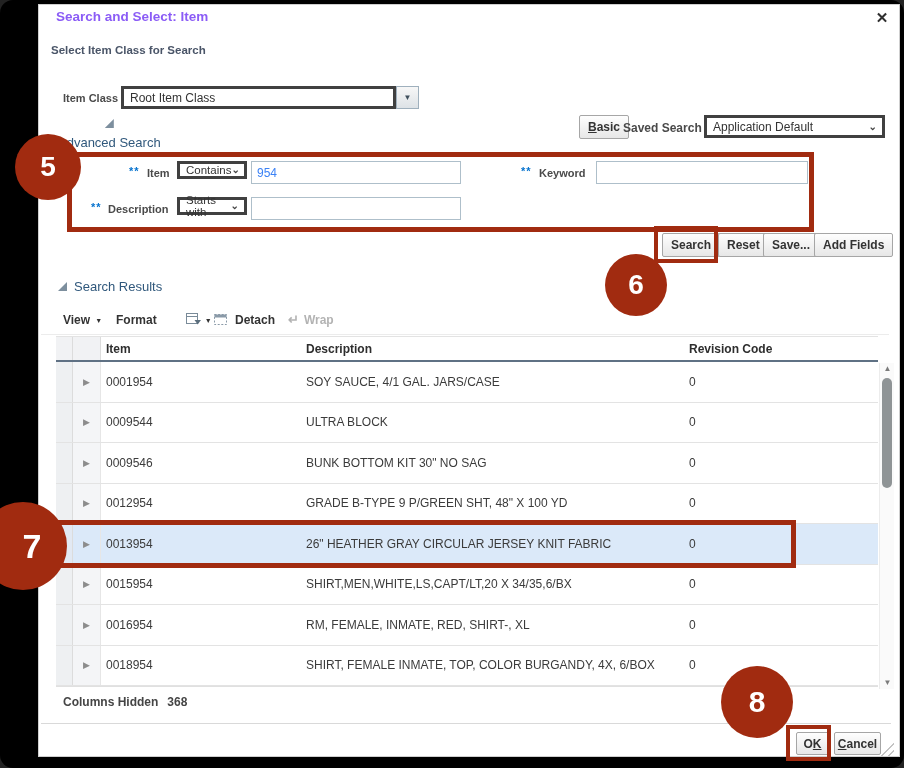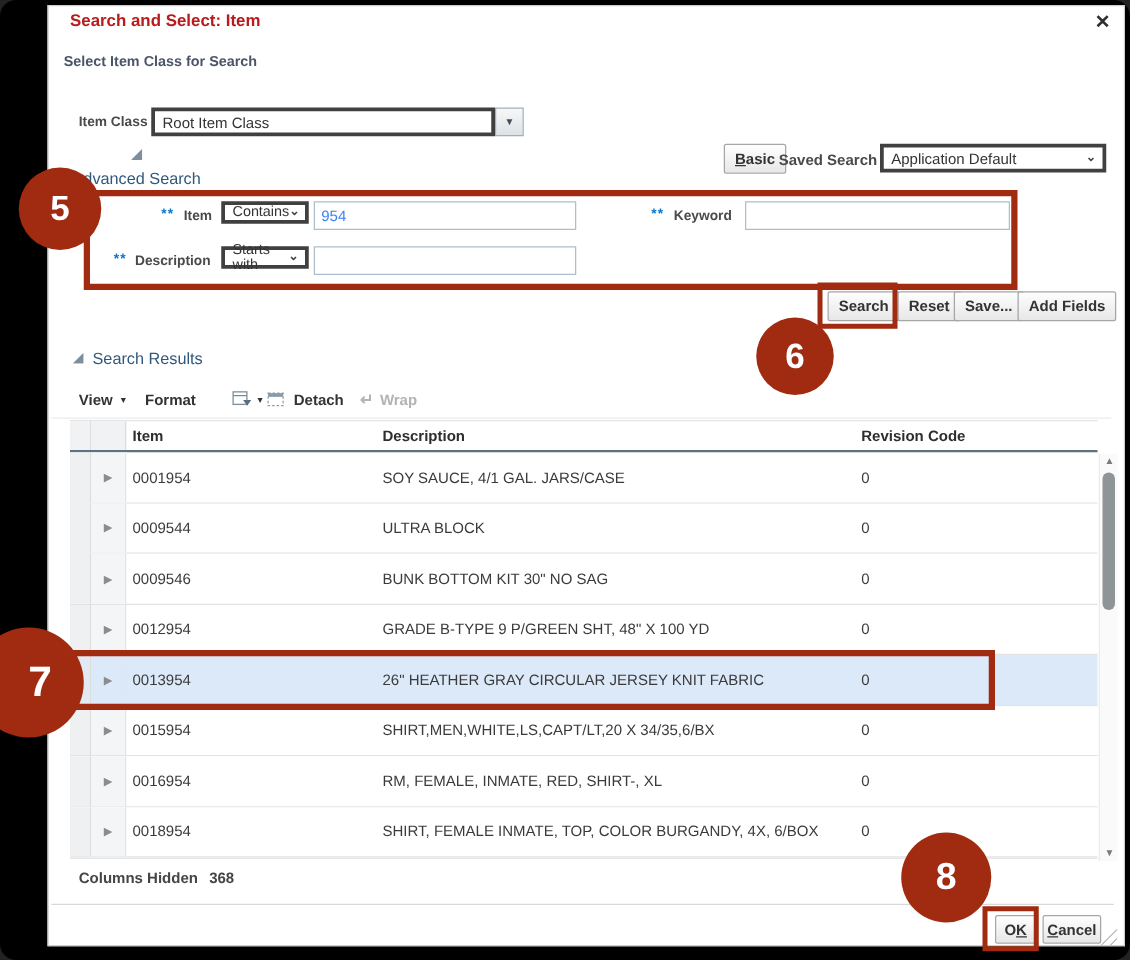"Search and Select: Item" .title { color: #b91c1c -> #8b5cf6 }
